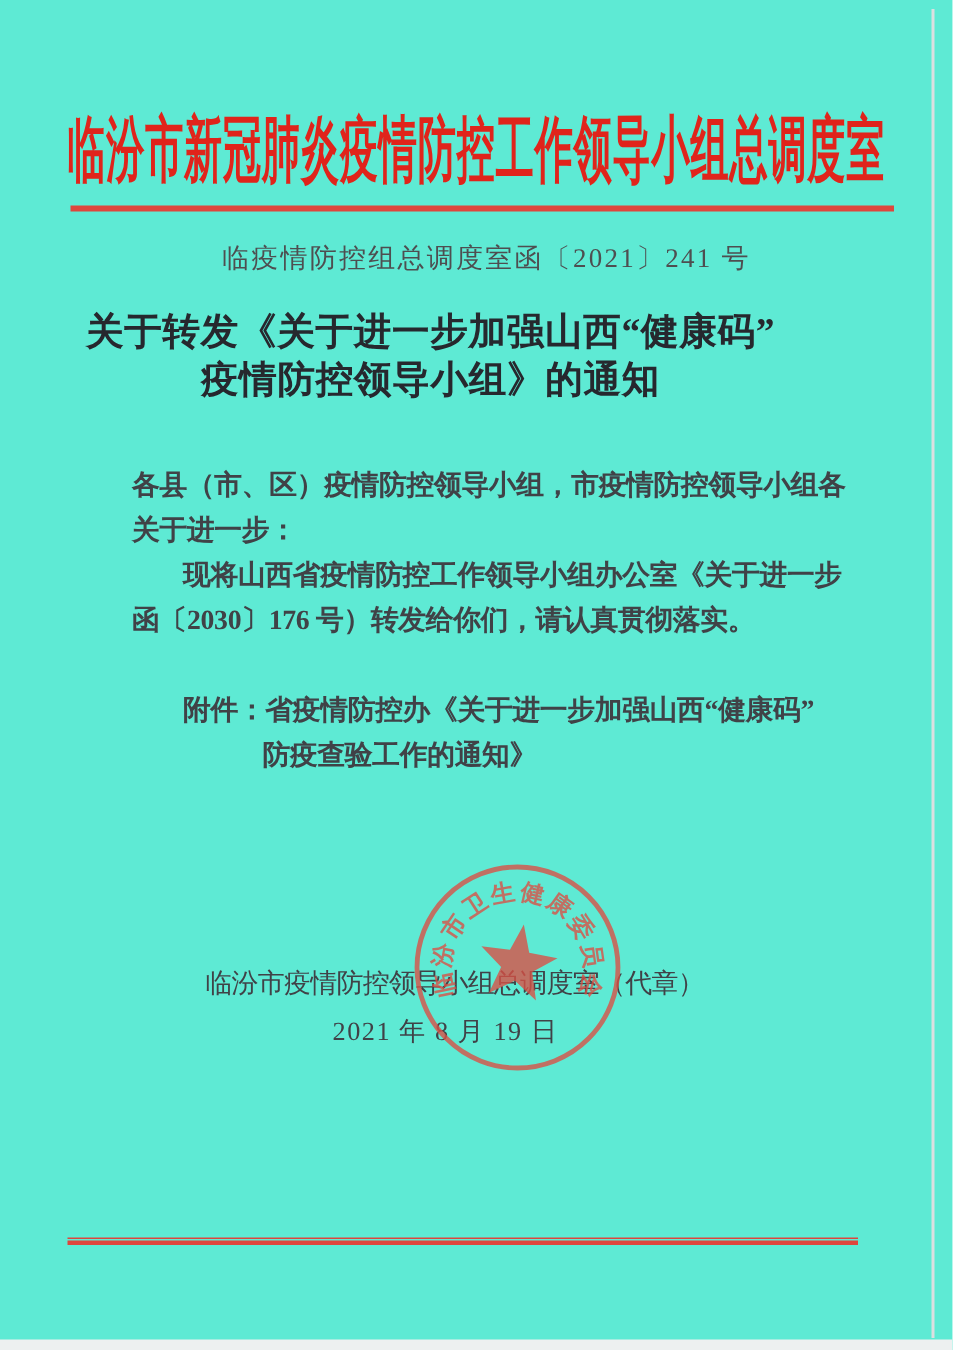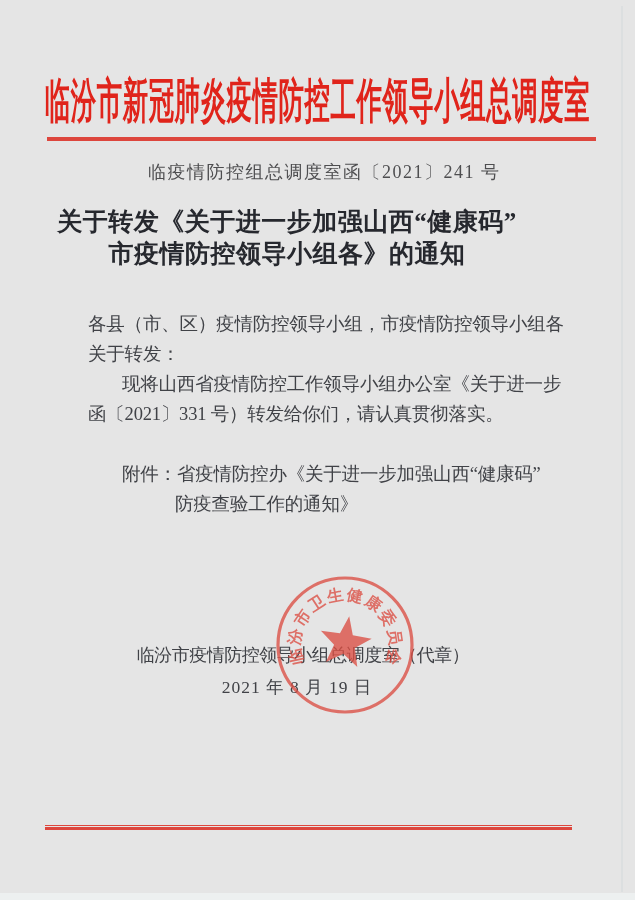"临汾市新冠肺炎疫情防控工作领导小组总调度室" .page { background: #e5e5e5 -> #5eead4 }
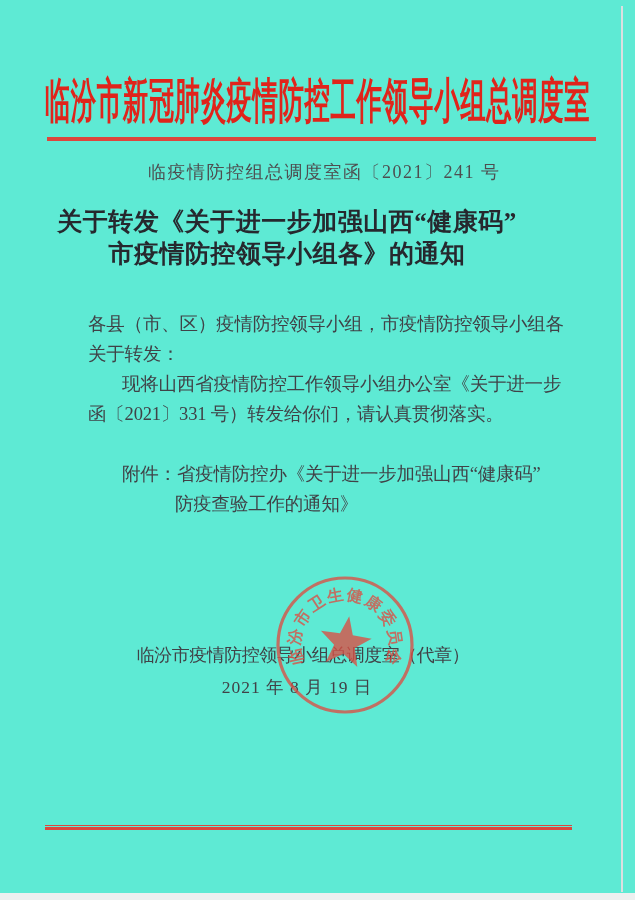"市疫情防控领导小组各》的通知" div { text: 市疫情防控领导小组各 -> 疫情防控领导小组 }
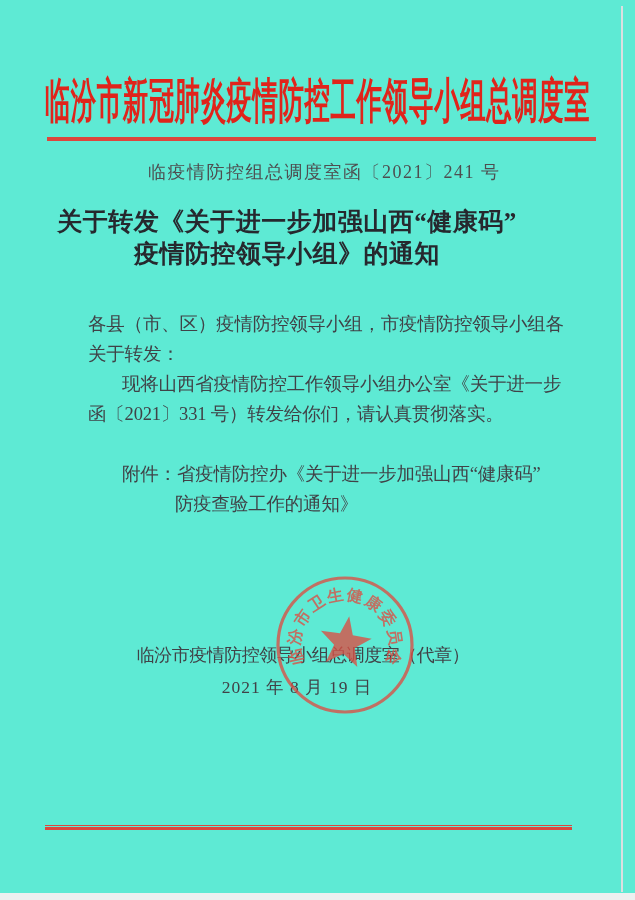"各县（市、区）疫情防控领导小组，市疫情防控领导小组各" .body-block { font-weight: none -> bold }
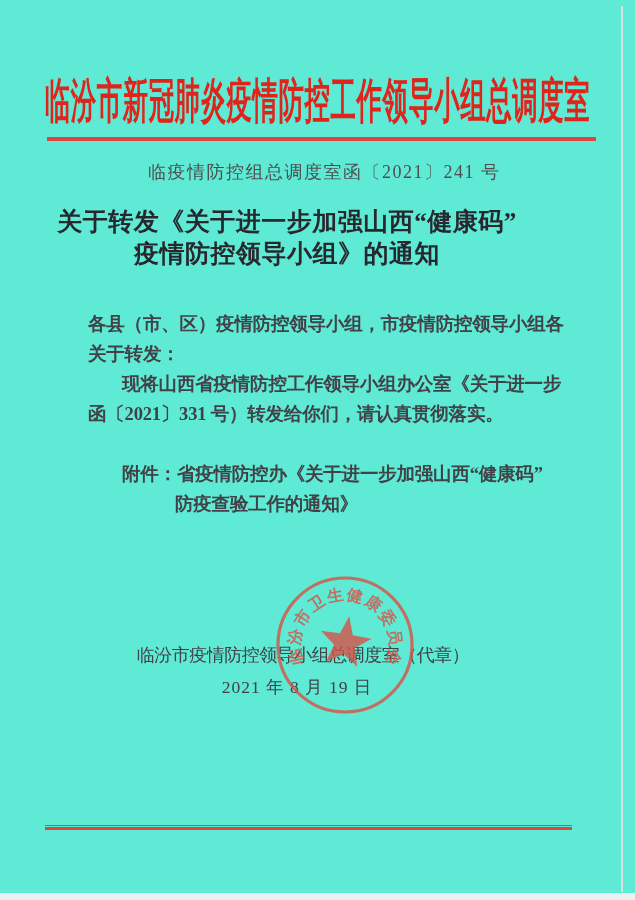"关于转发：" div.line { text: 转发 -> 进一步 }
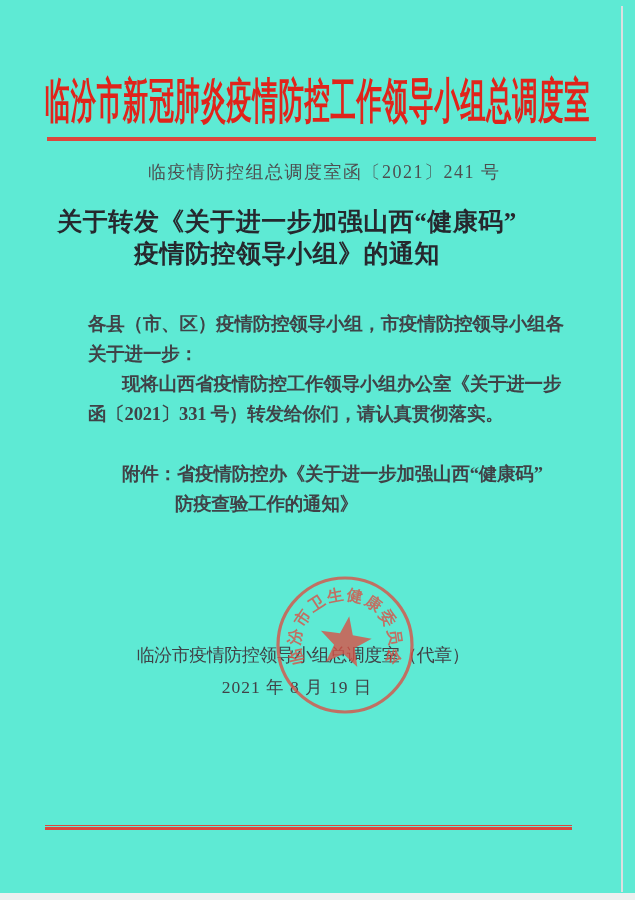"函〔2021〕331 号）转发给你们，请认真贯彻落实。" div.line { text: 2021〕331 -> 2030〕176 }
